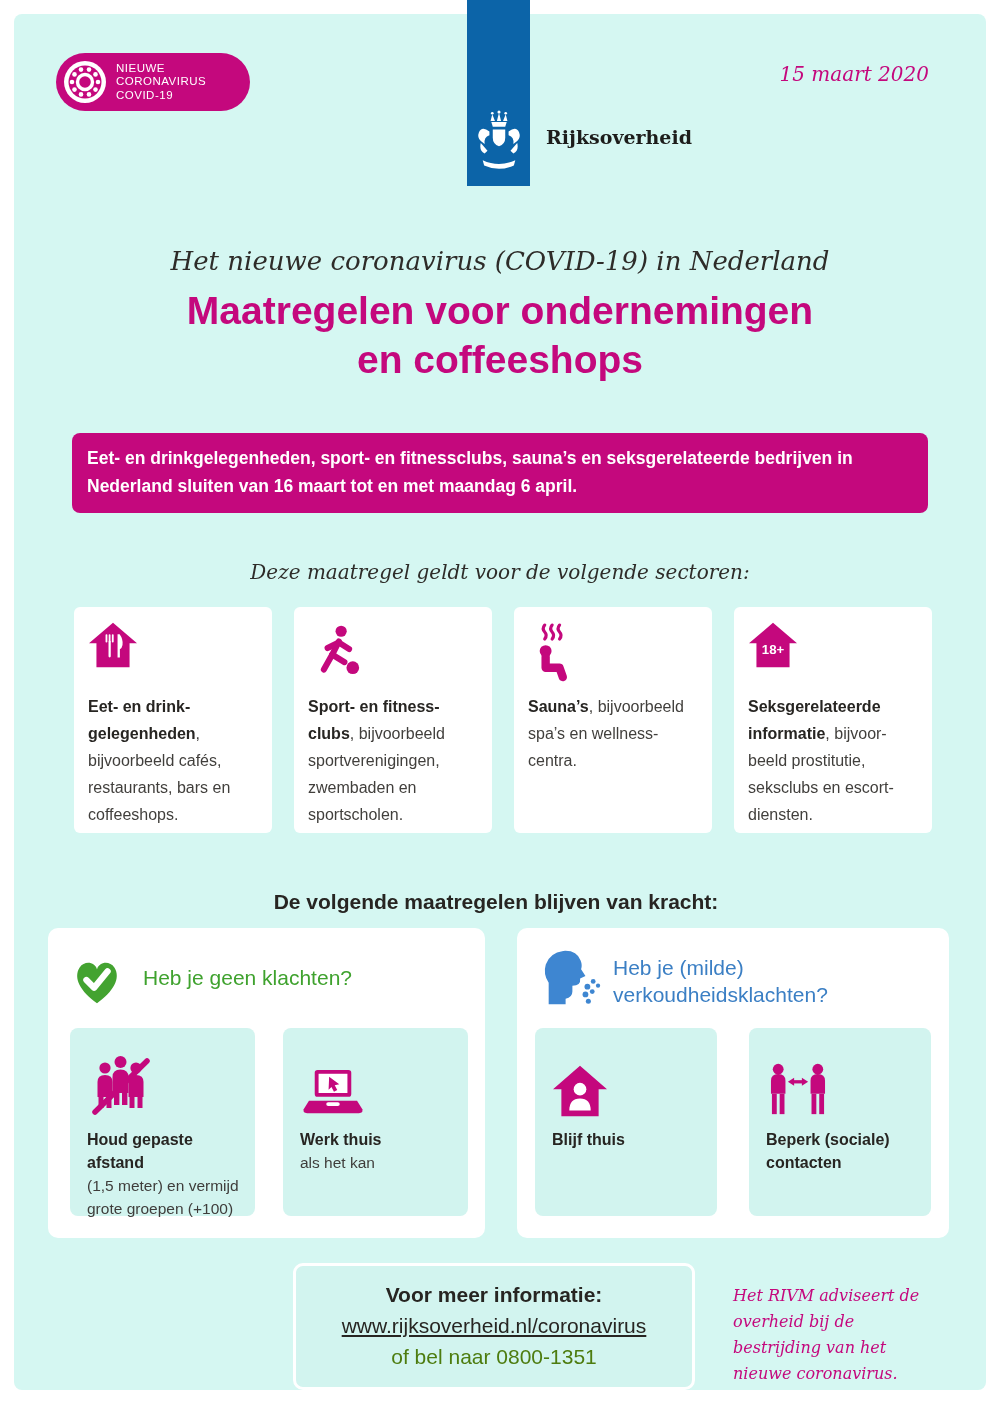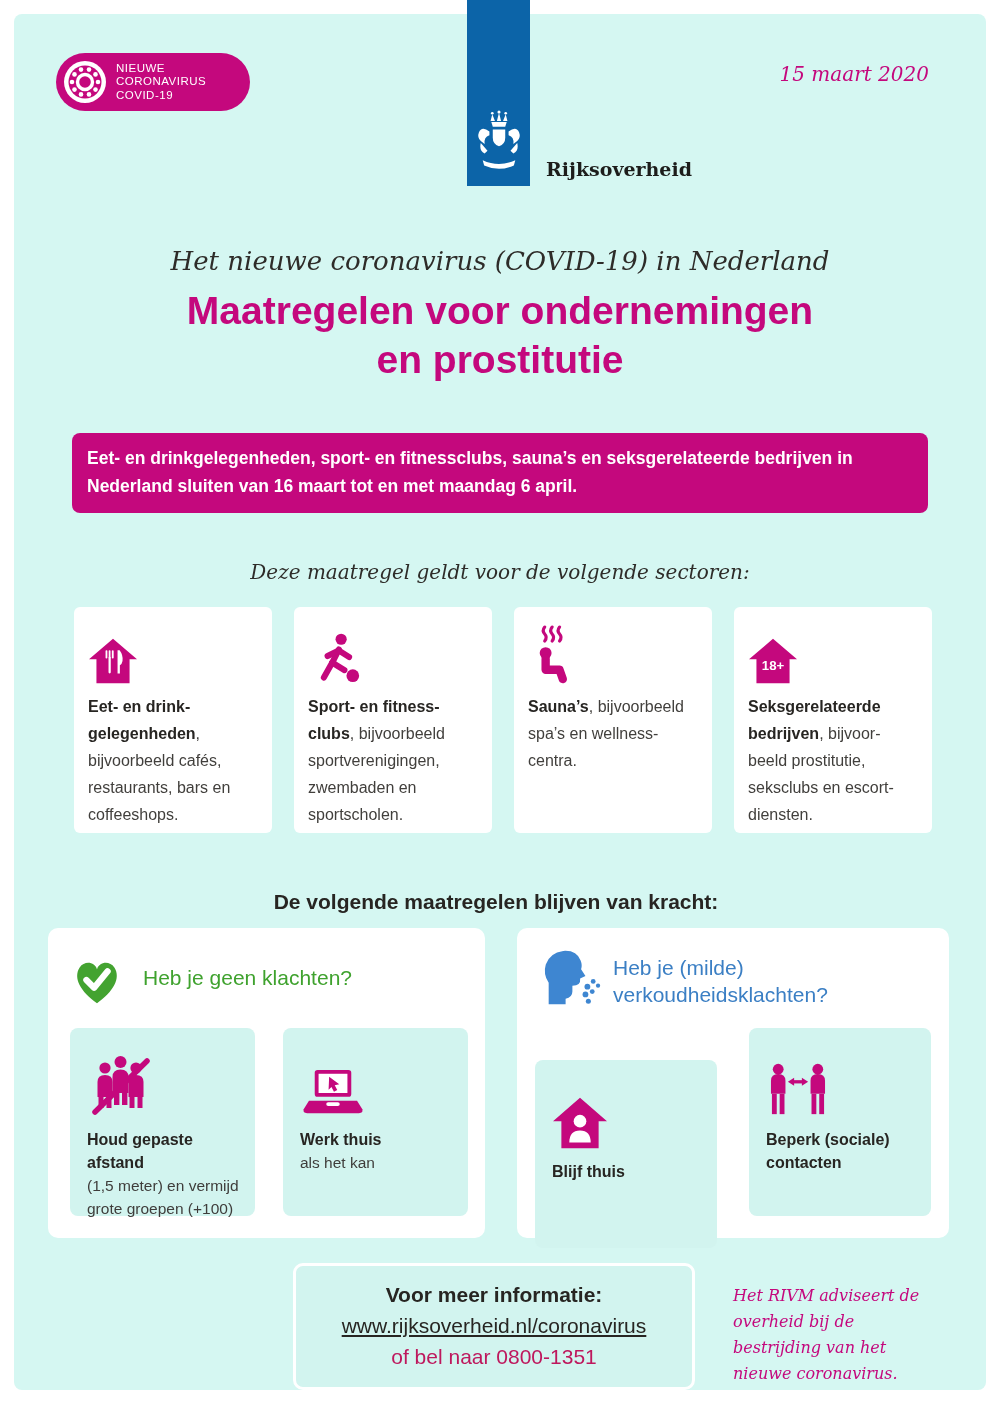"Rijksoverheid" .wordmark { margin-top: 32px -> none }
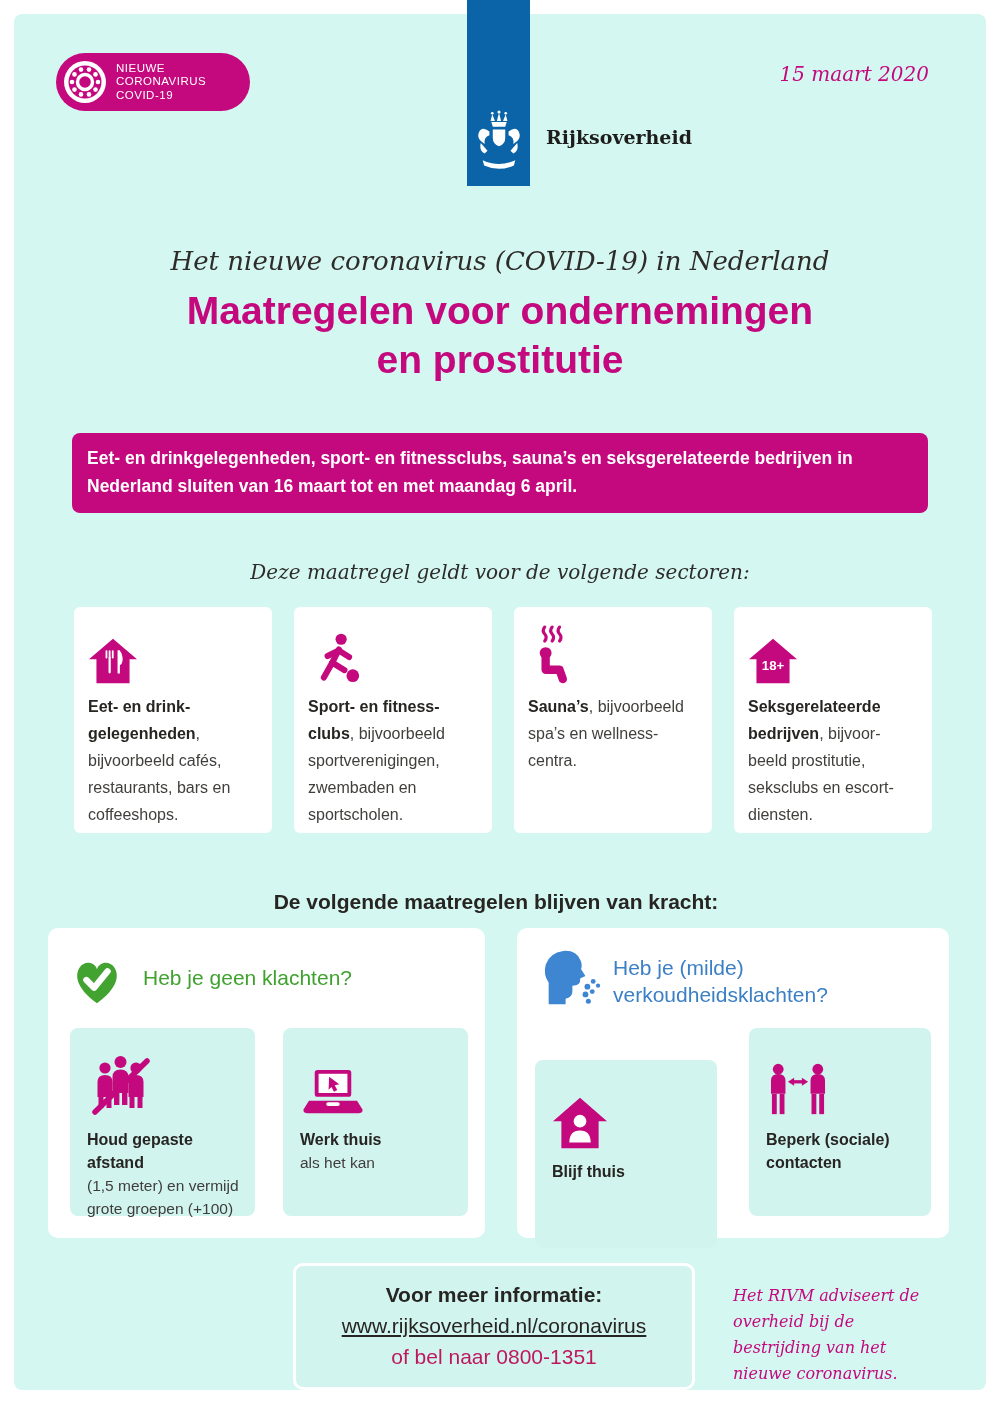"en prostitutie" span { text: prostitutie -> coffeeshops }
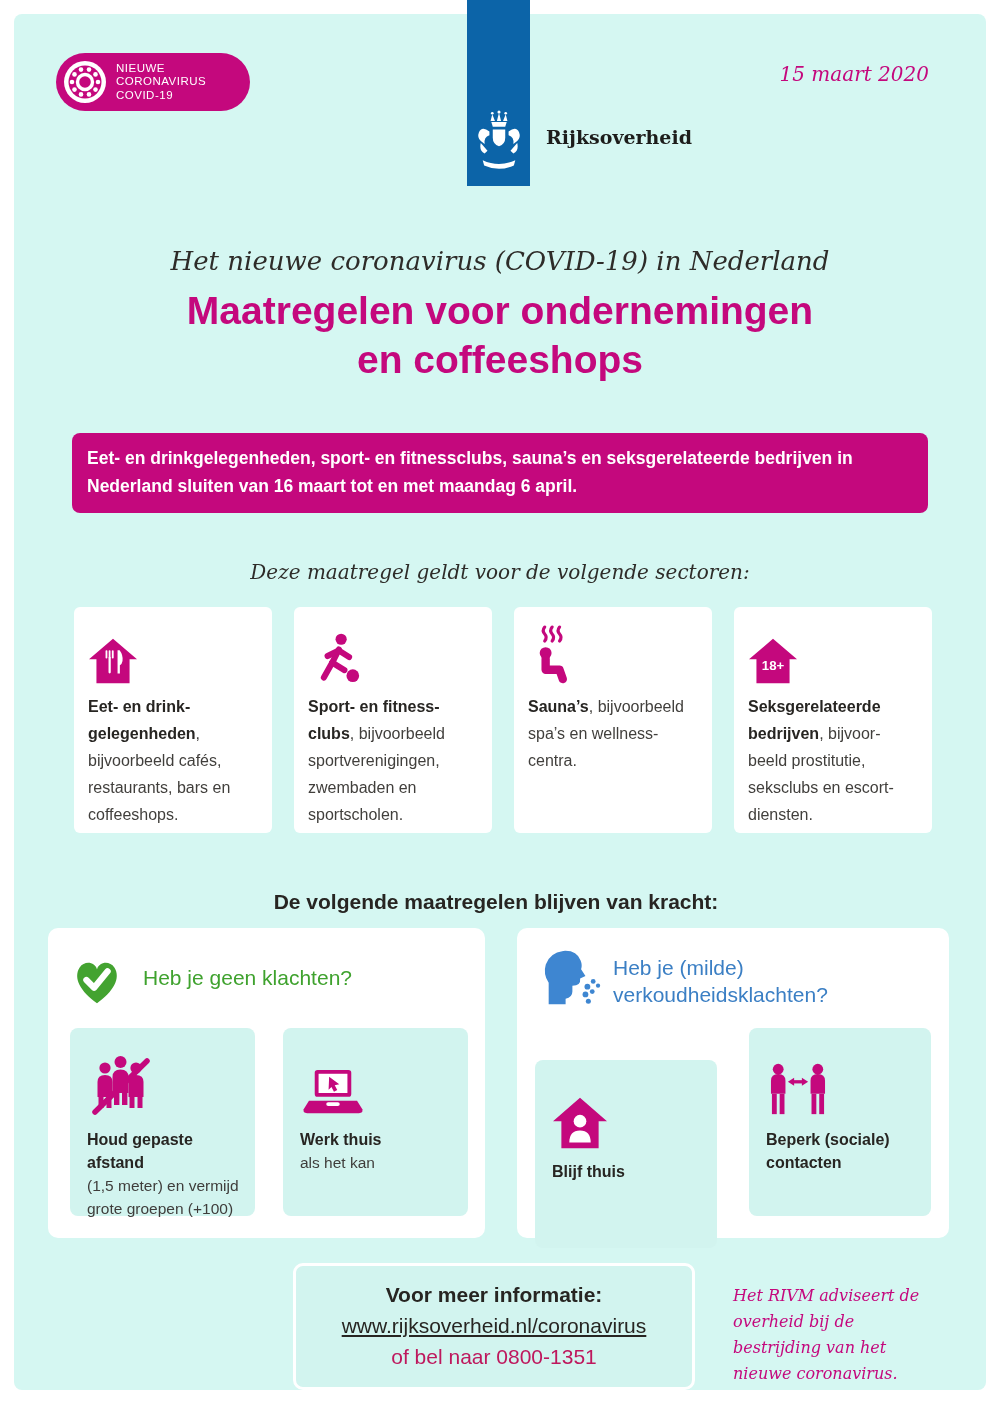"18+" .icon-box { align-items: flex-end -> none }
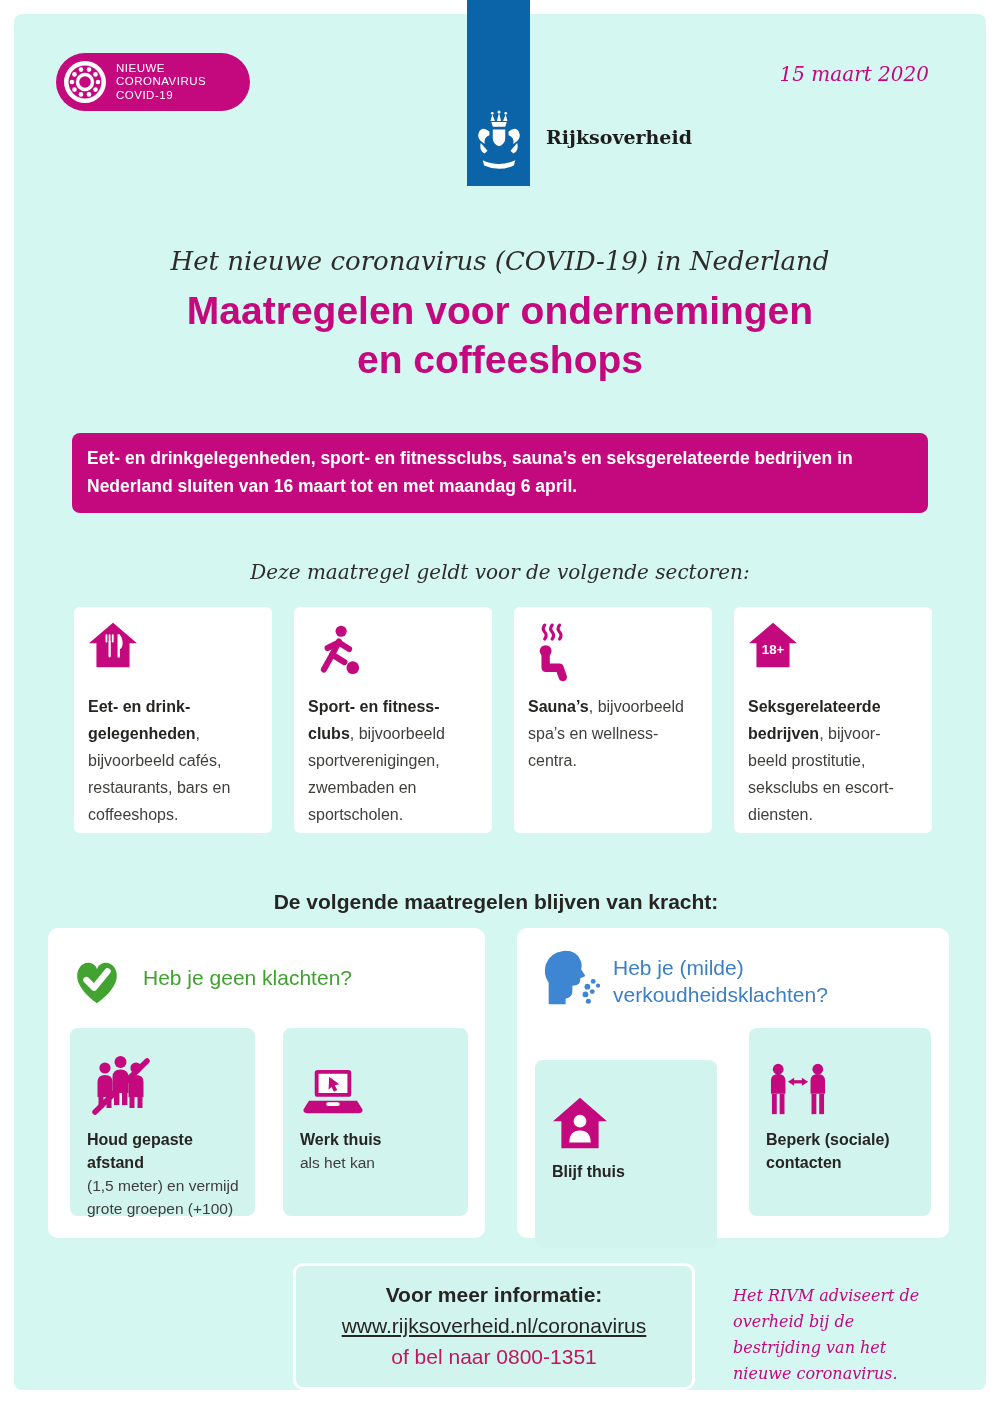"Seksgerelateerde bedrijven" strong { text: bedrijven -> informatie }
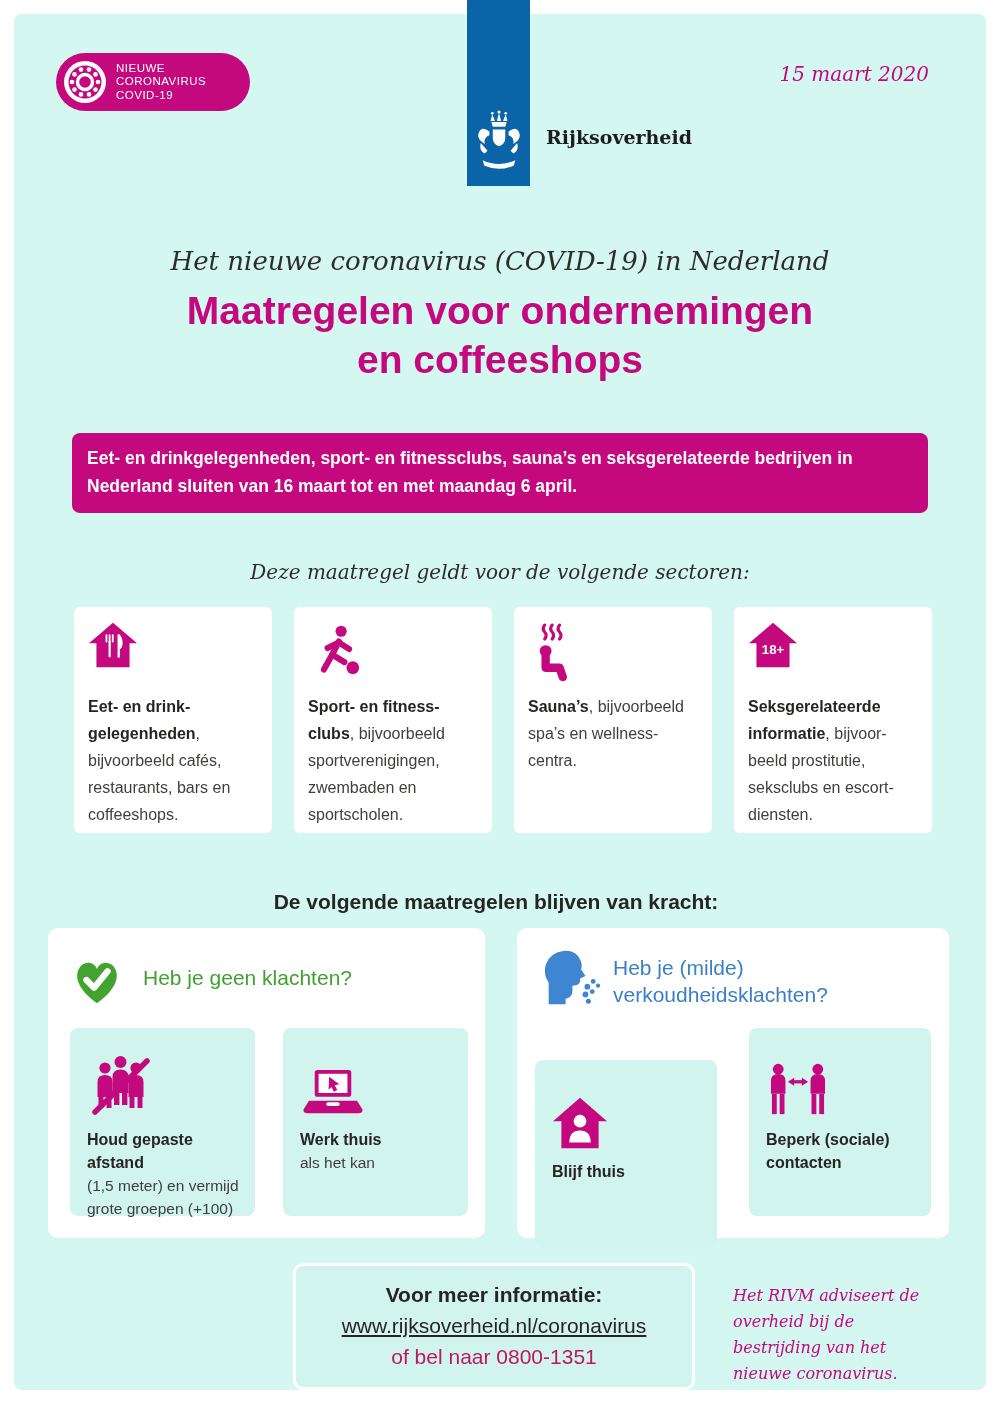"Blijf thuis" .subcard.sc { margin-top: 32px -> none }
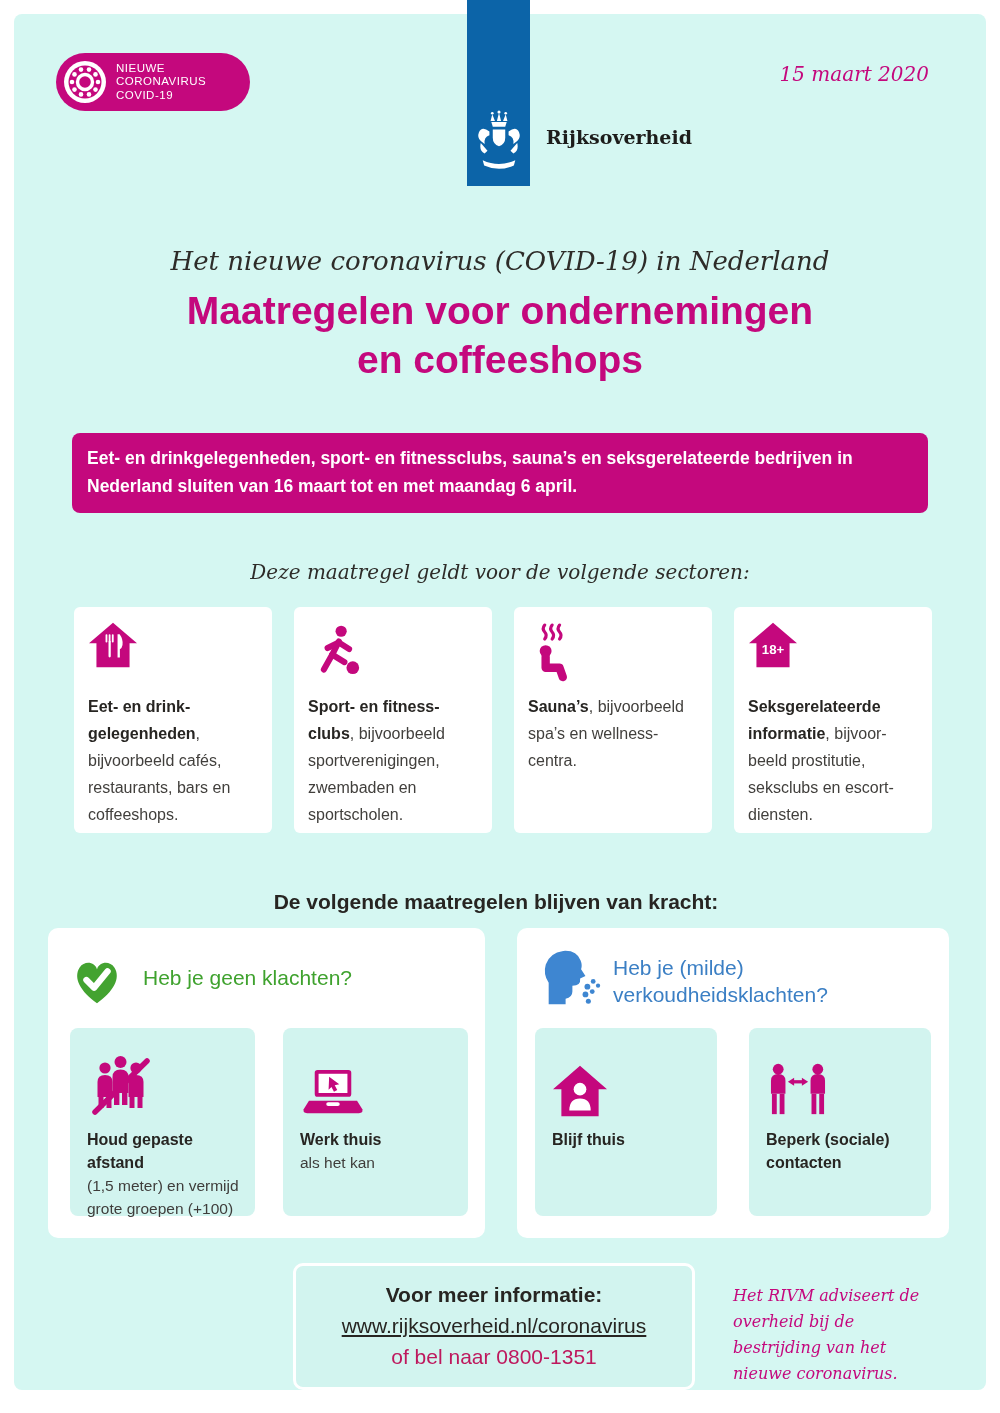"of bel naar 0800-1351" .f-phone { color: #be185d -> #4d7c0f }
